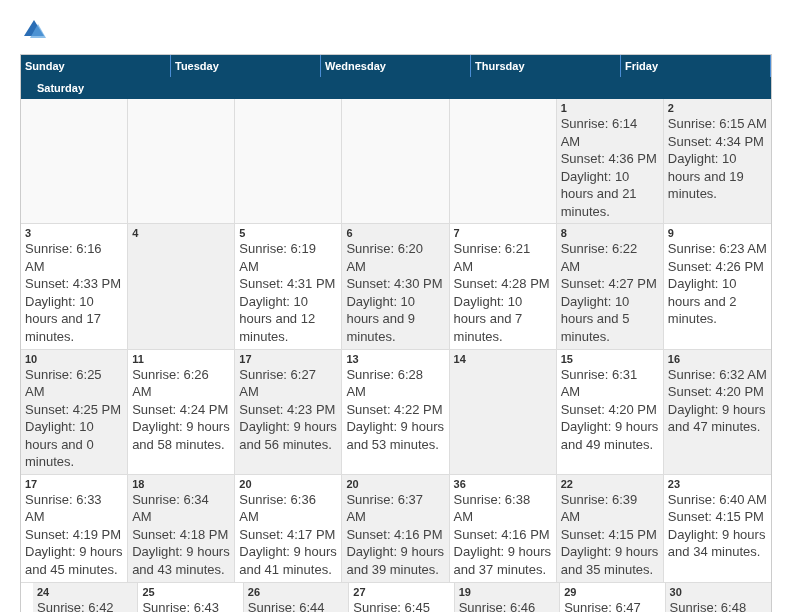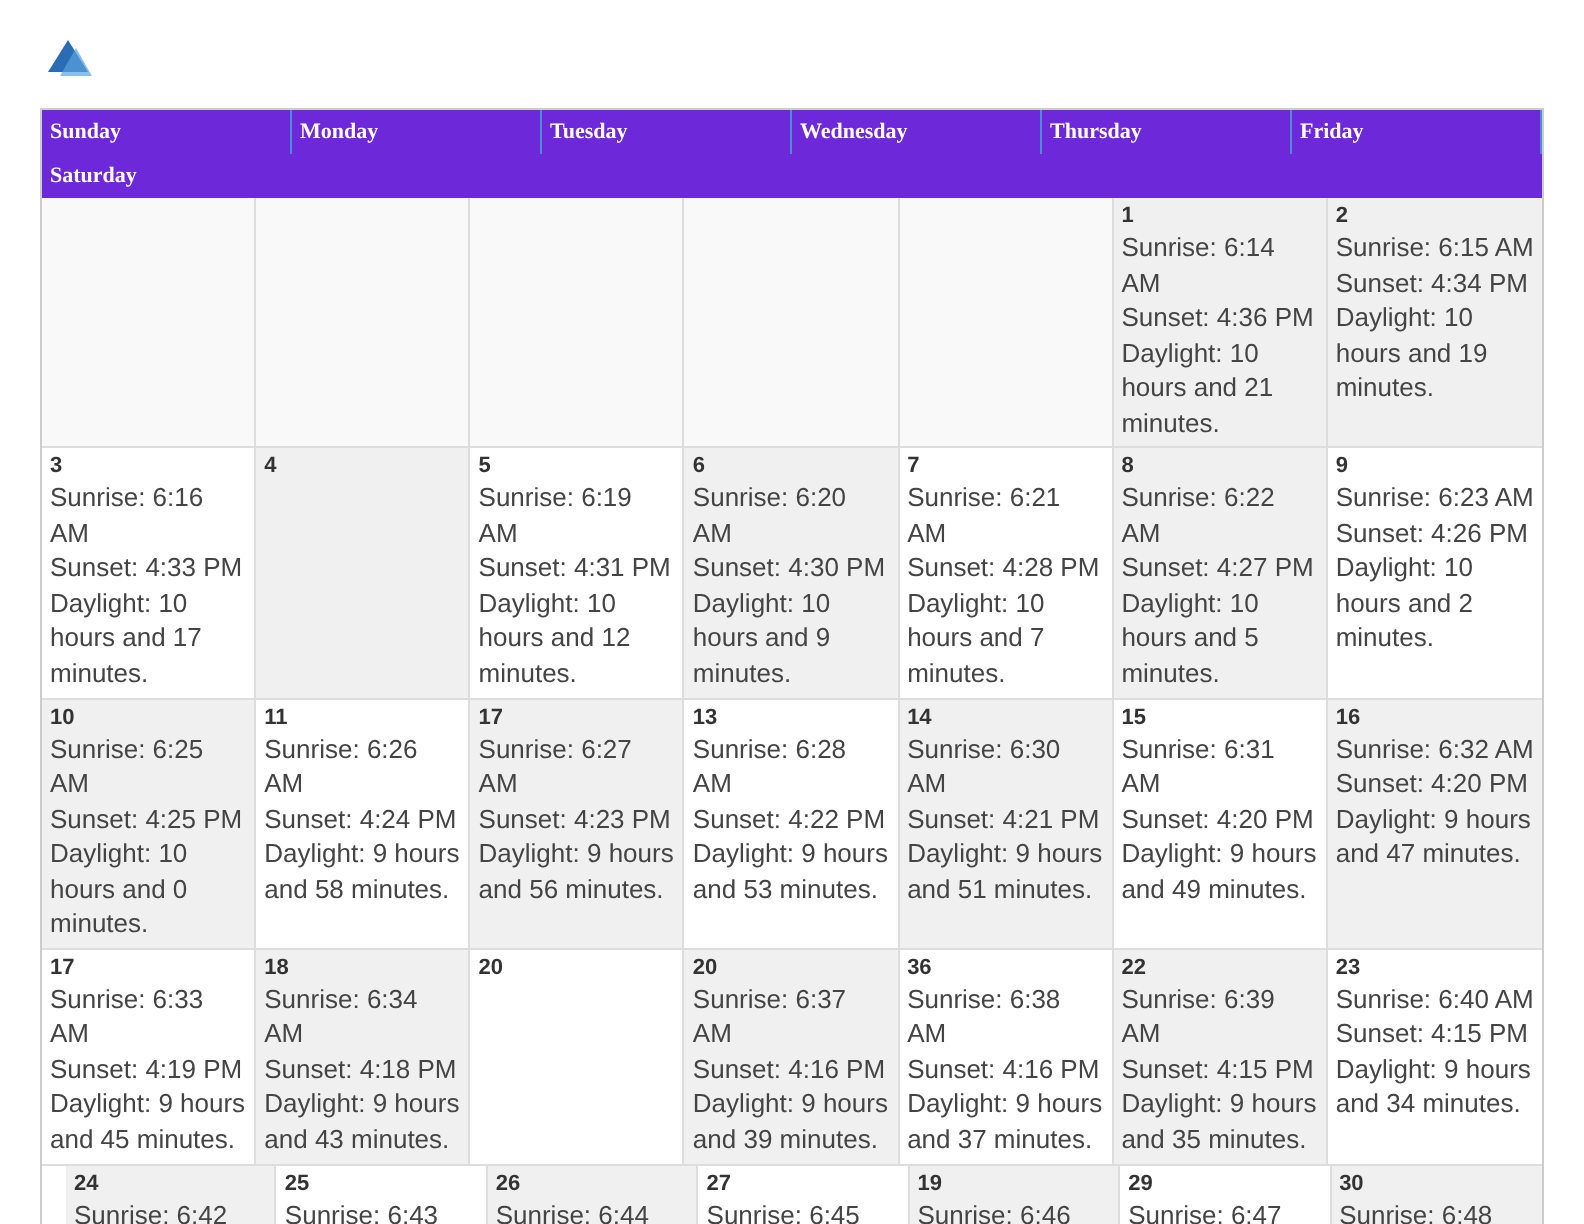"Sunday" .cal-header { background: #6d28d9 -> #0c4a6e; font-family: Liberation Serif, serif -> none; grid-template-columns: repeat(6, 1fr) -> repeat(5, 1fr) }
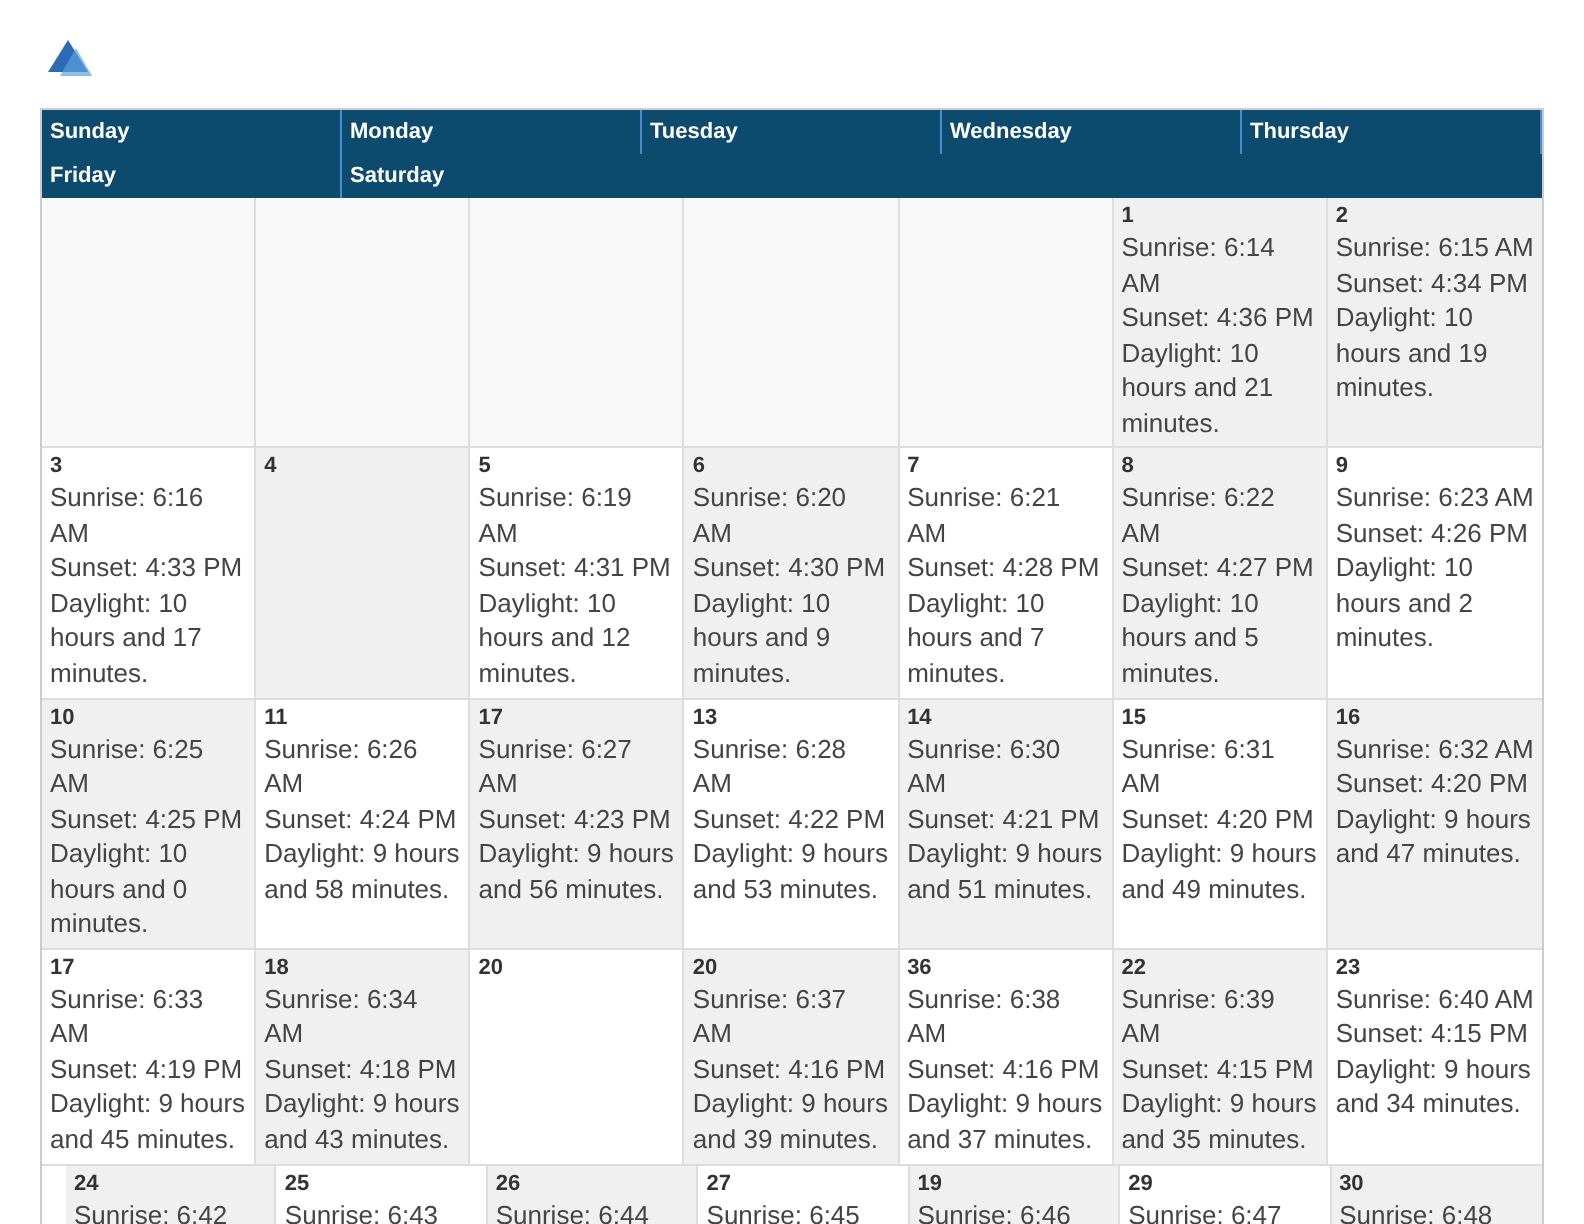"Monday" div.cal-header-cell { html: <div>Monday</div> -> none }
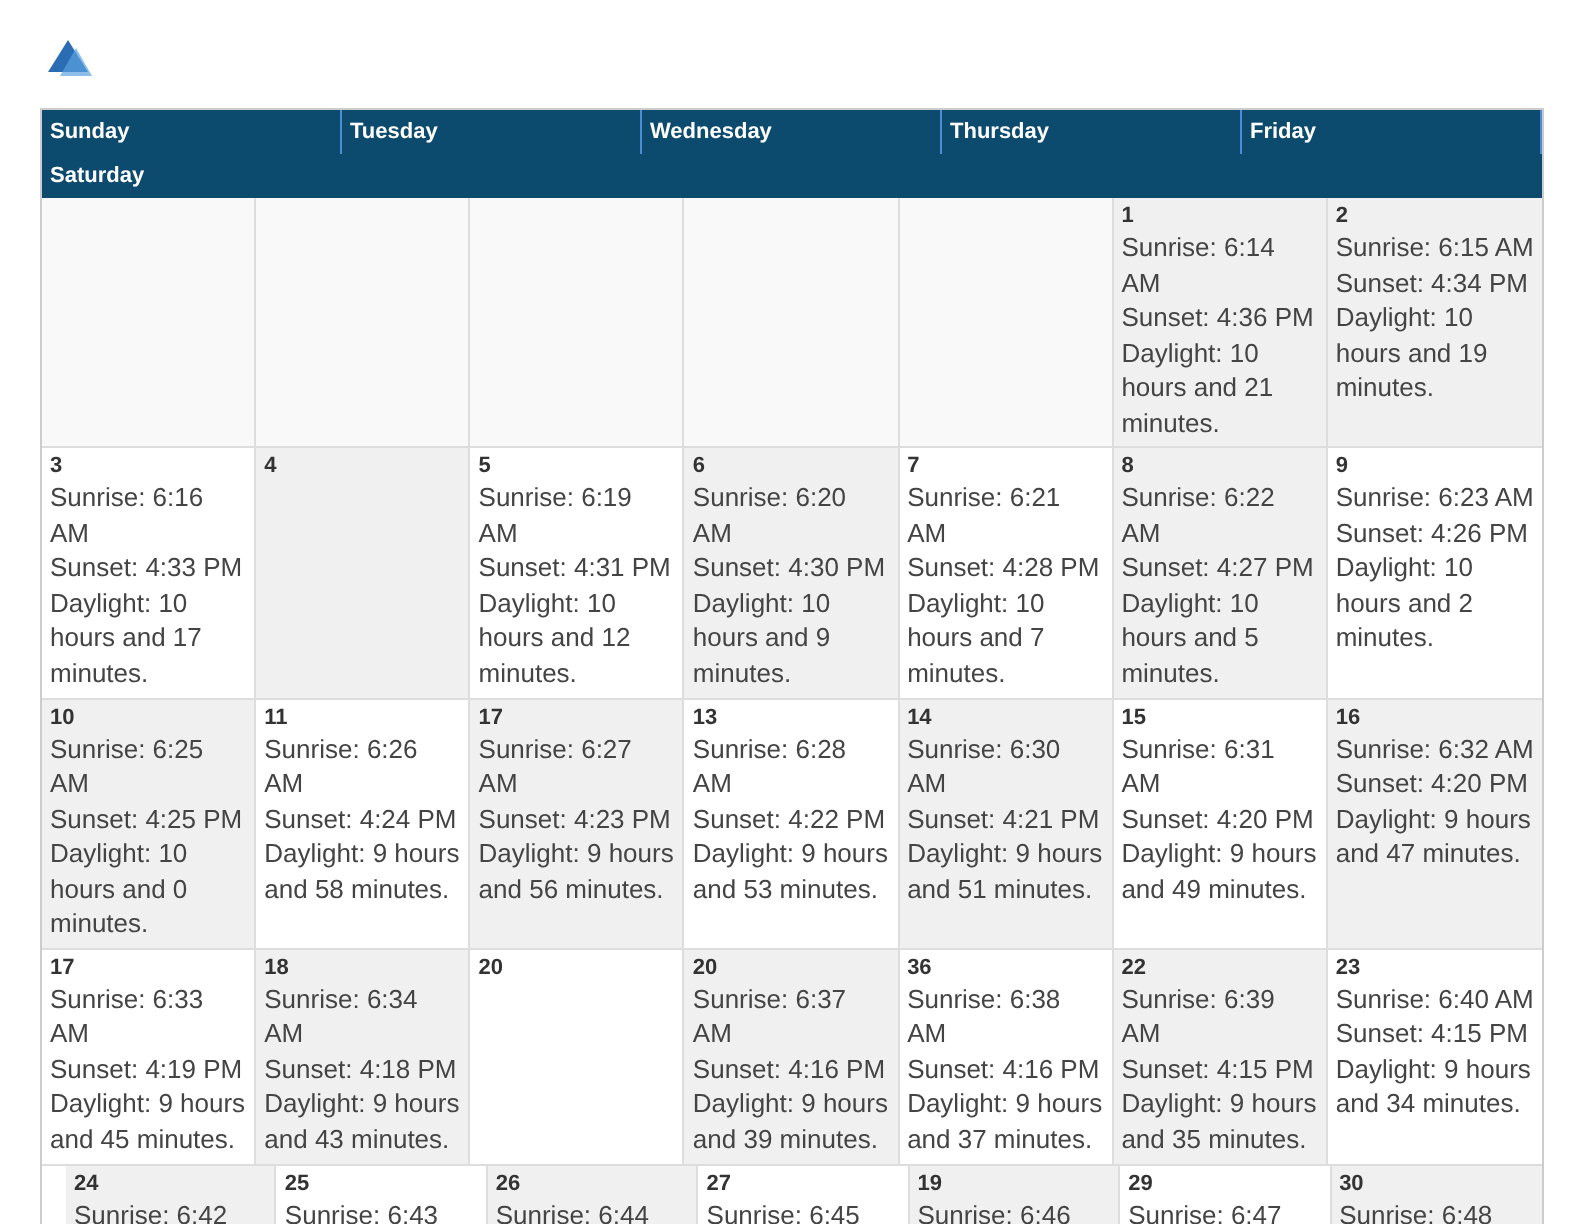"Saturday" .cal-header-cell:last-child { margin-left: none -> 12px }
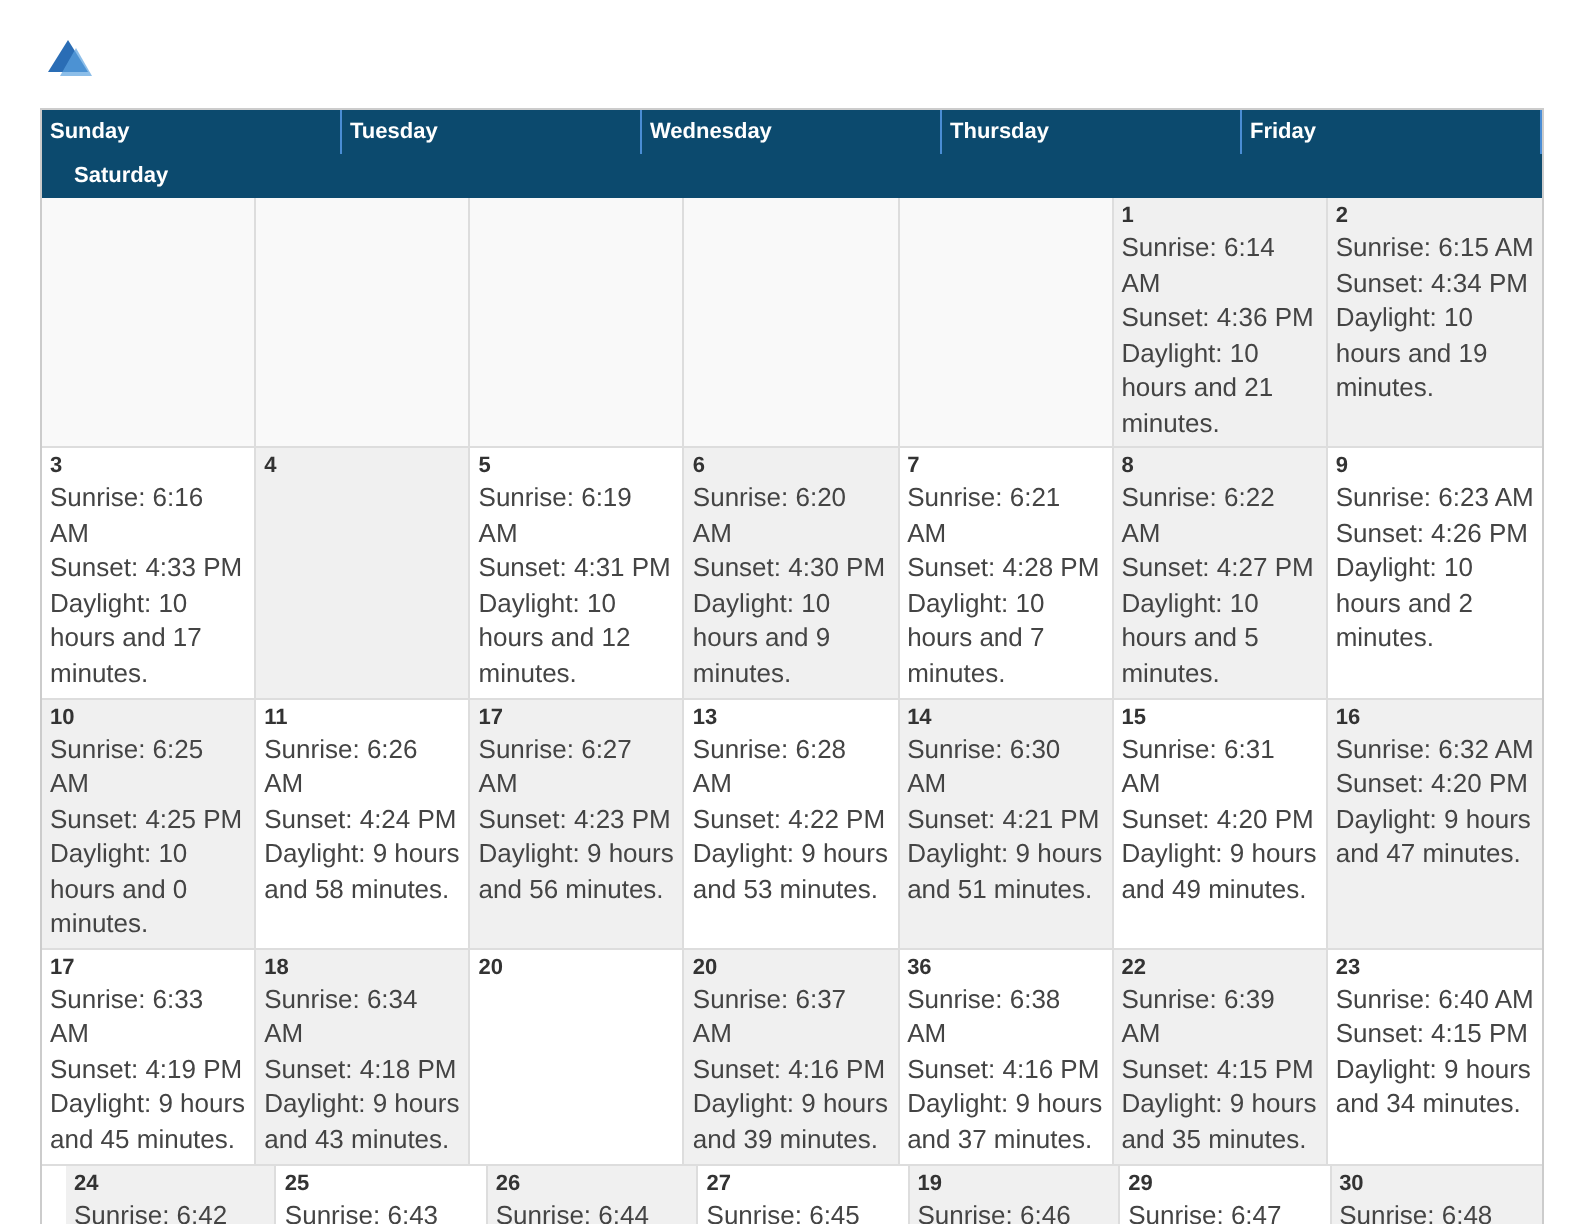"Sunrise: 6:30 AM" div.cell-text { html: <div>Sunrise: 6:30 AM<br>Sunset: 4:21 PM<br>Daylight: 9 hours and 51 minutes.</div> -> none }
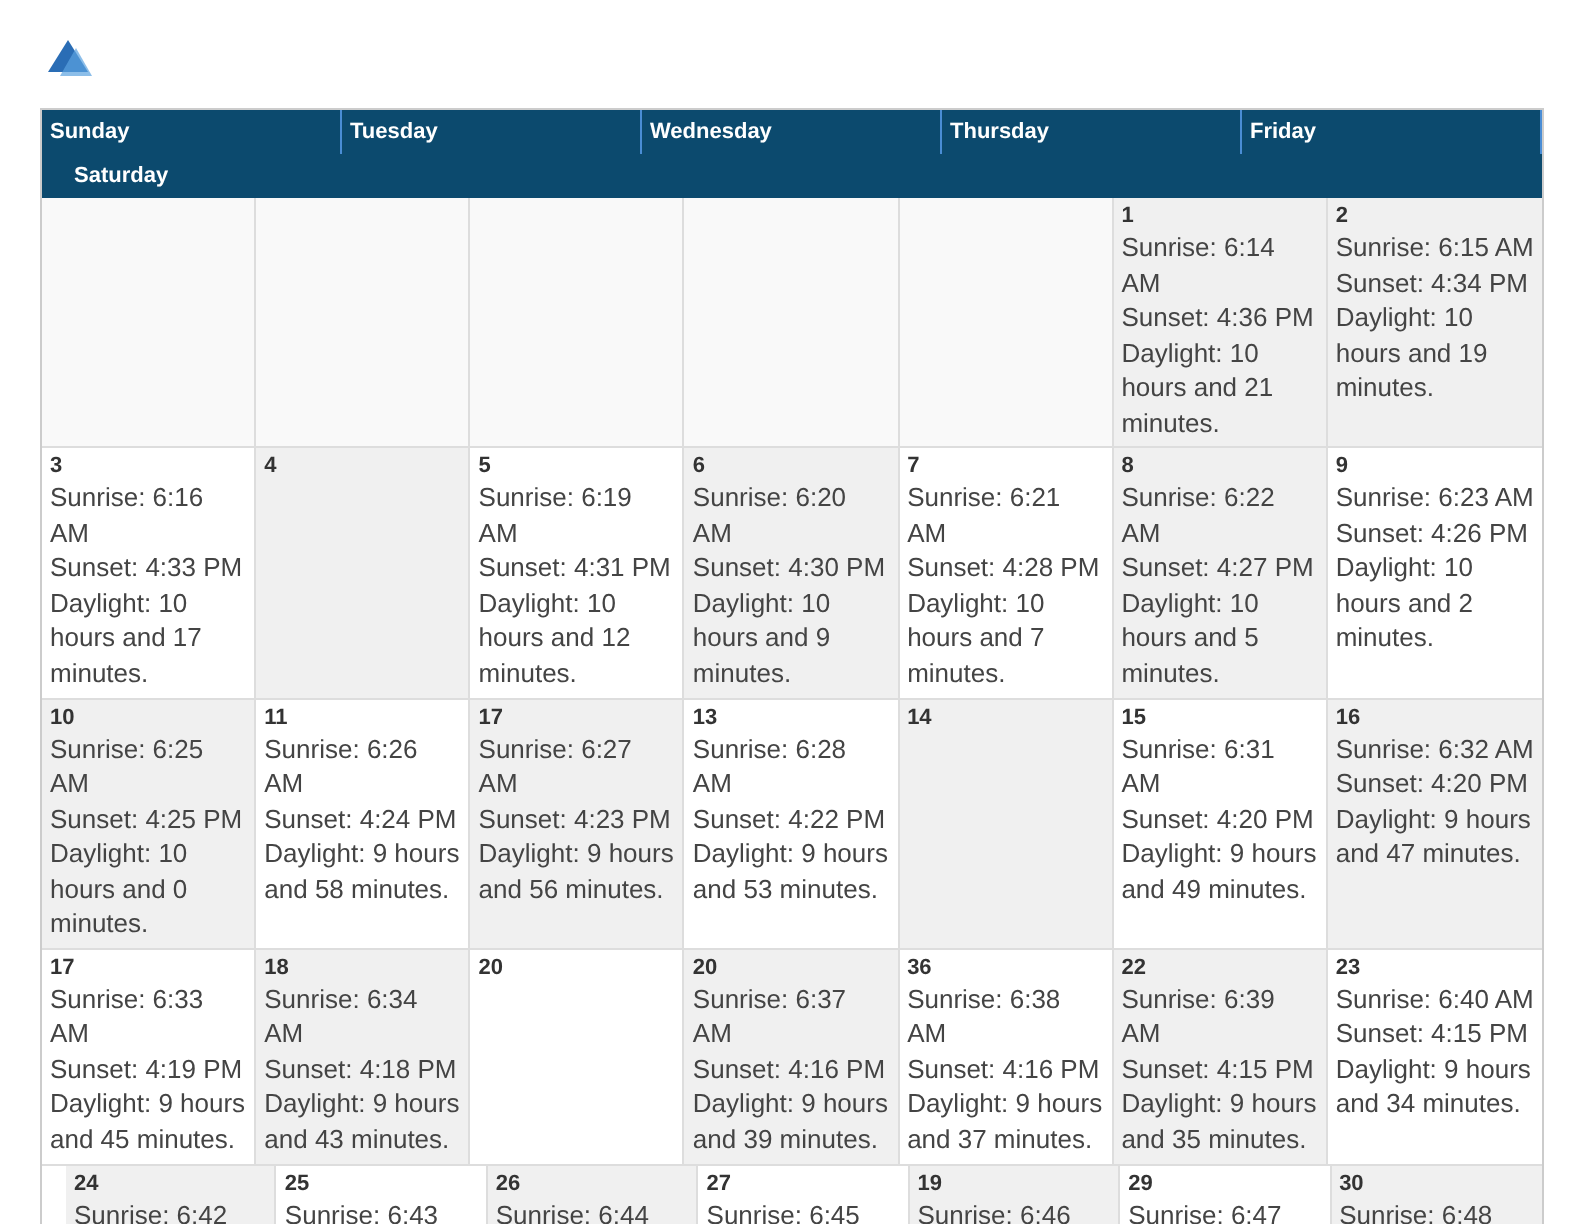"Sunrise: 6:36 AM" div.cell-text { html: none -> <div>Sunrise: 6:36 AM<br>Sunset: 4:17 PM<br>Daylight: 9 hours and 41 minutes.</div> }
